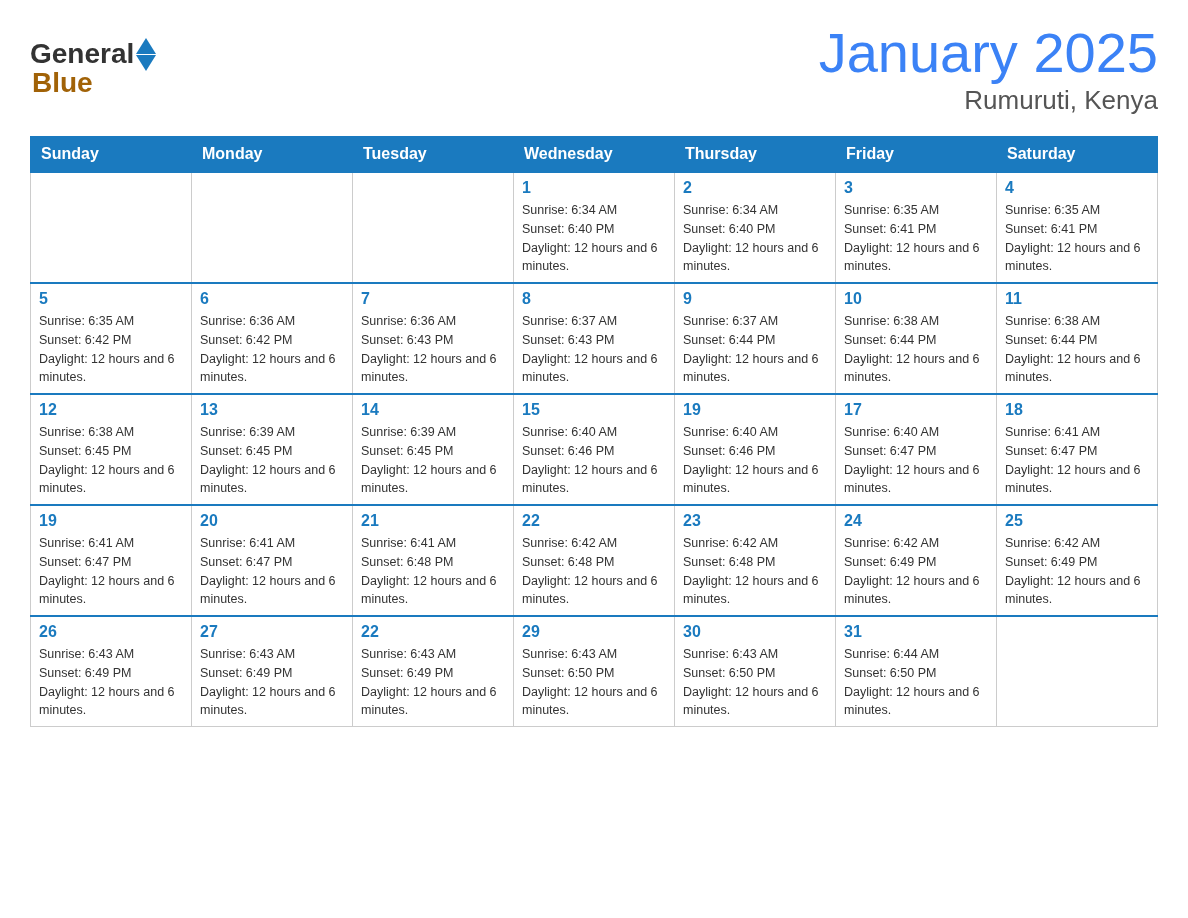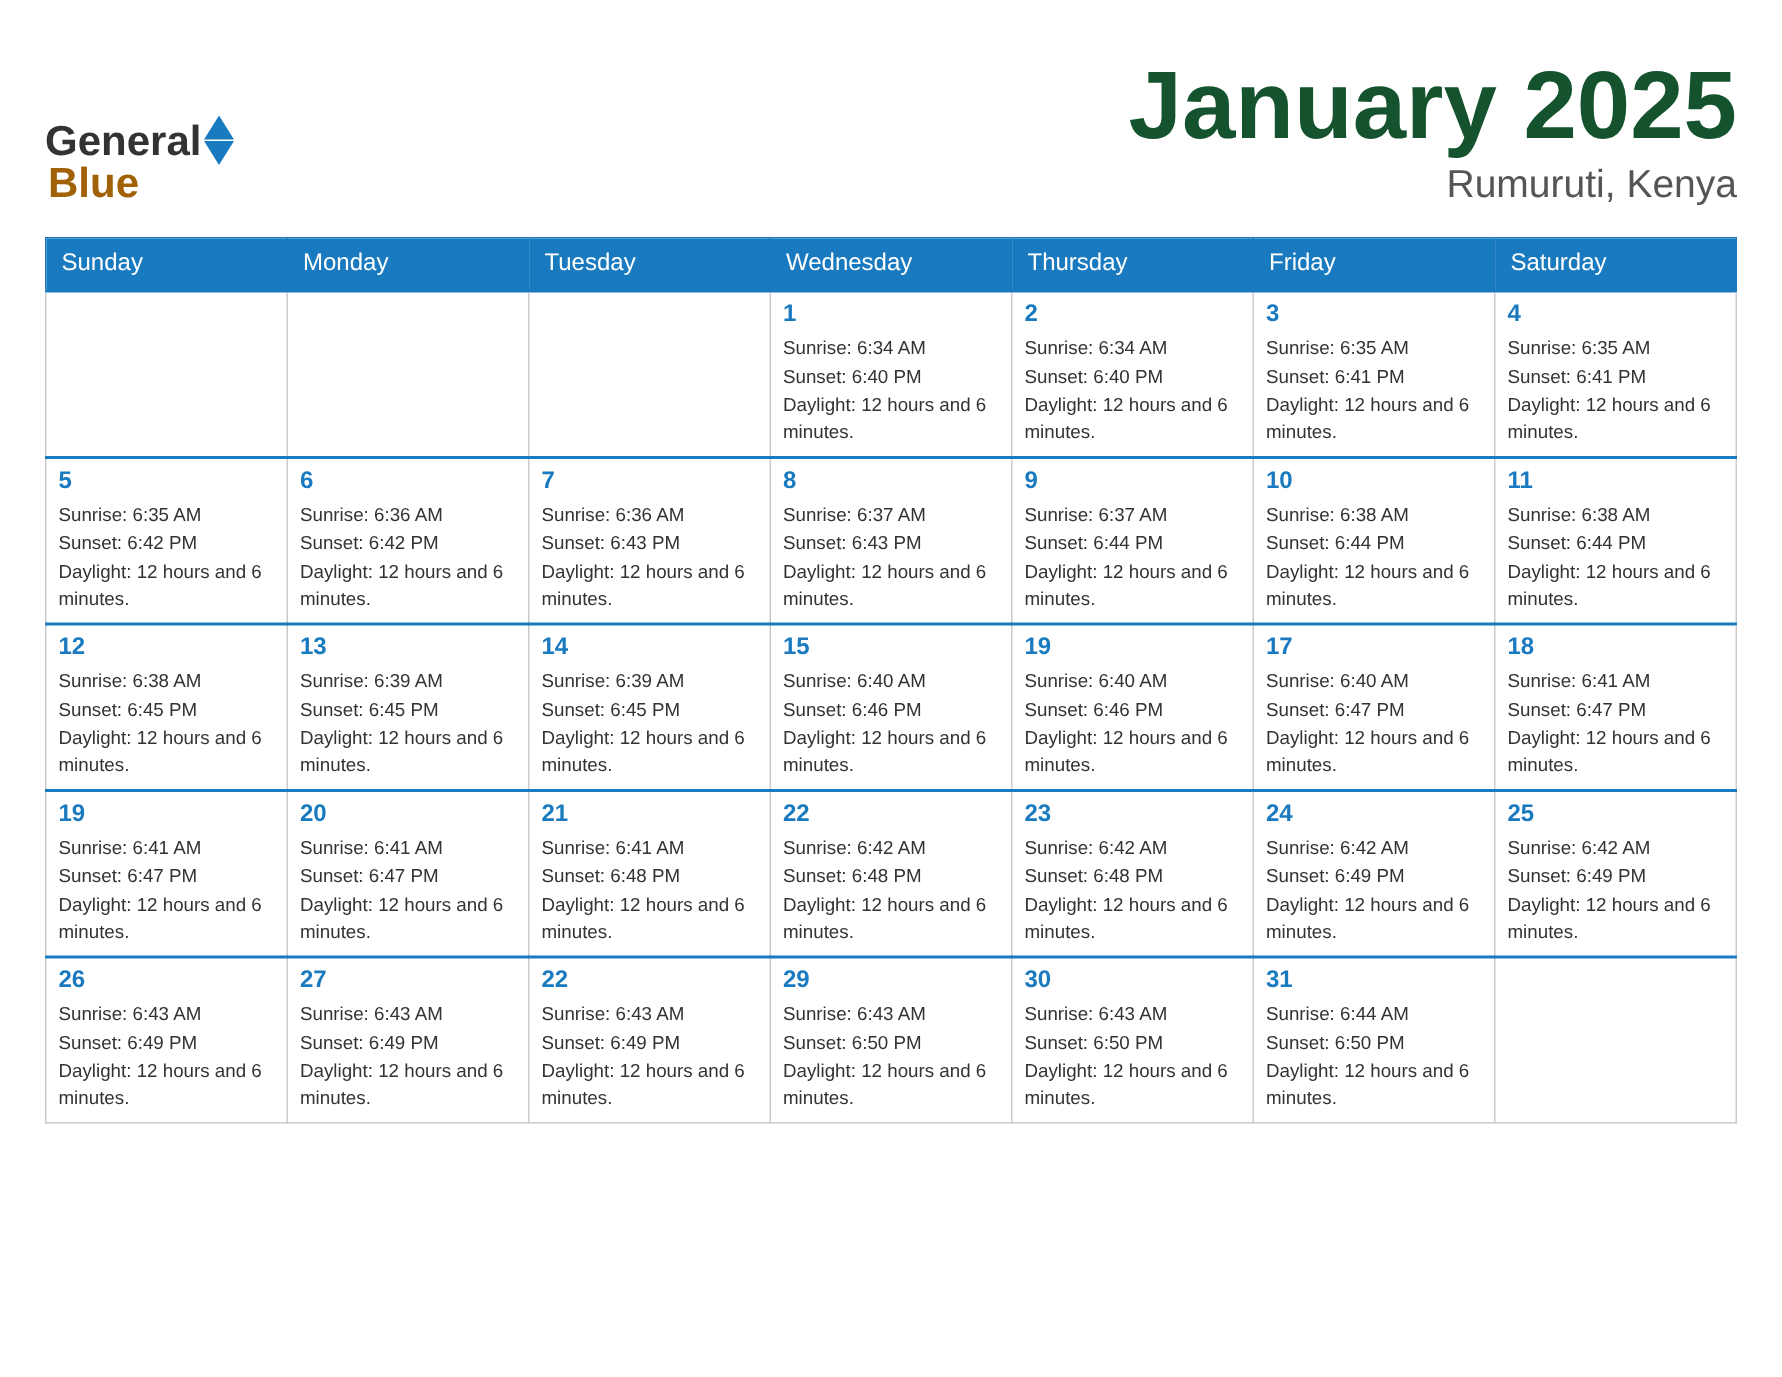"General" .header { align-items: flex-end -> center; margin-top: 13px -> none }
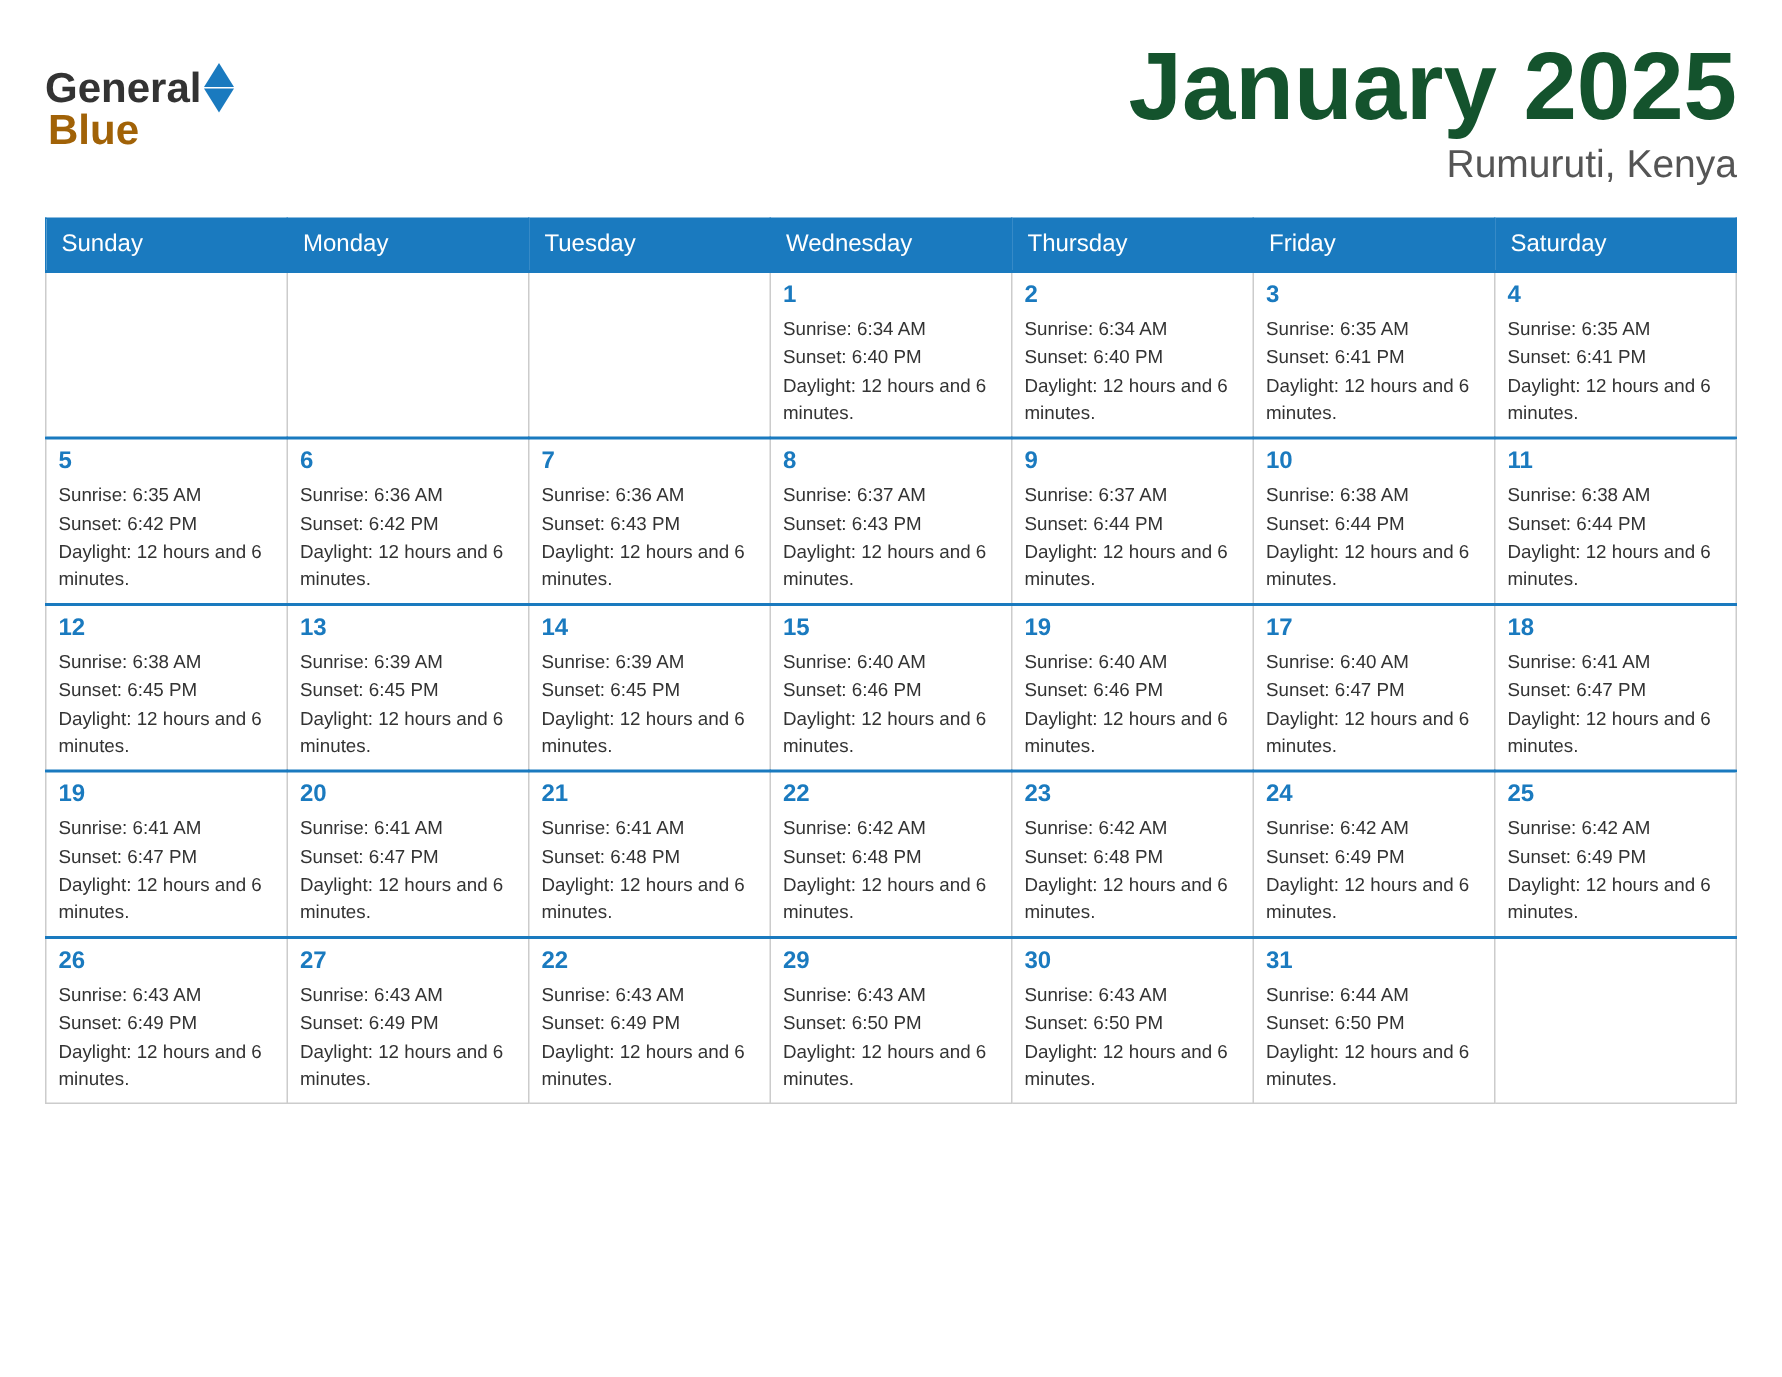"January 2025" .main-title { color: #14532d -> #3b82f6; font-size: 64px -> 56px; font-weight: bold -> normal }
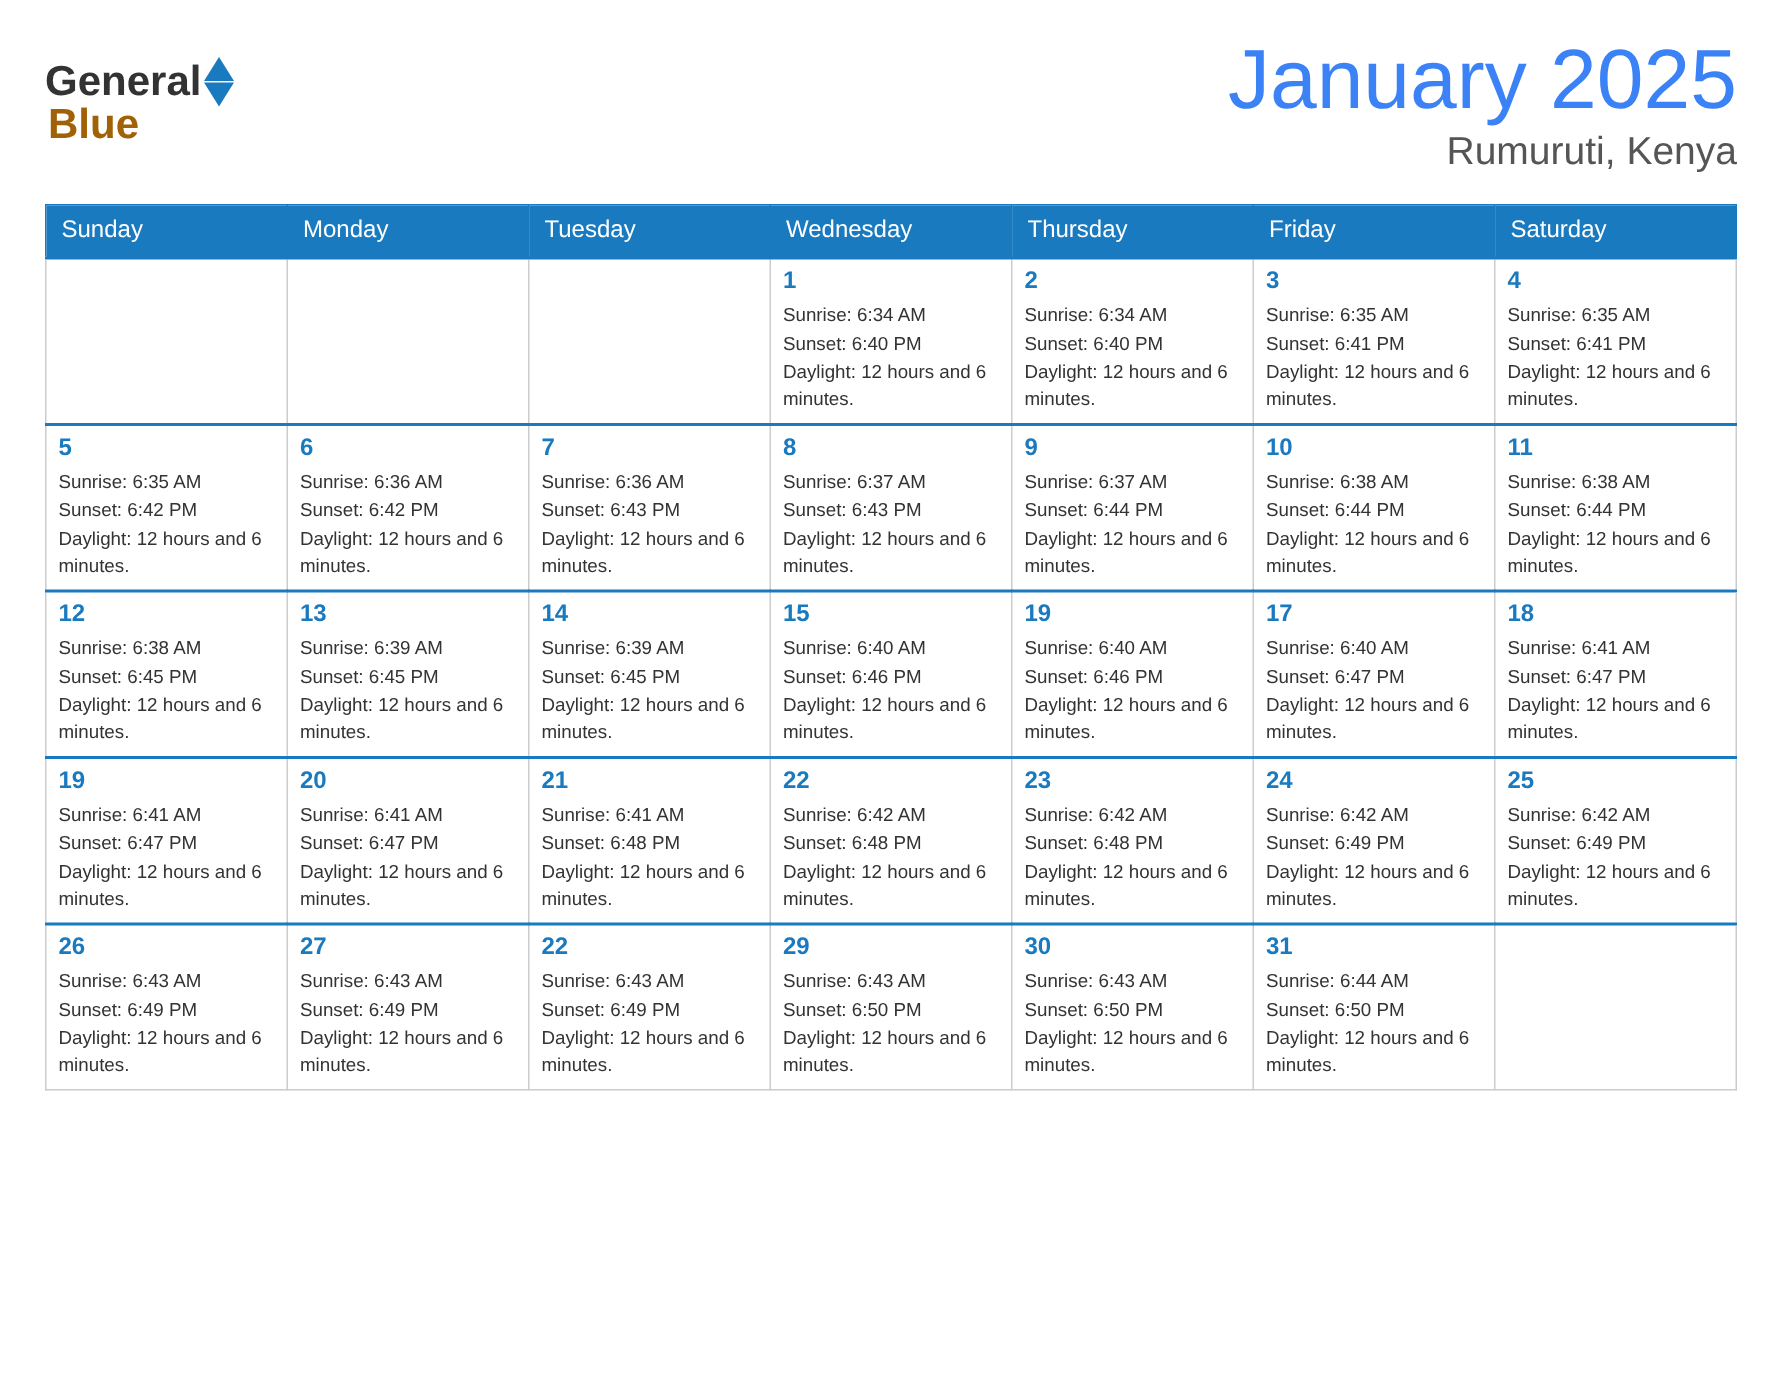"Sunday" .calendar thead tr th { font-weight: normal -> bold }
